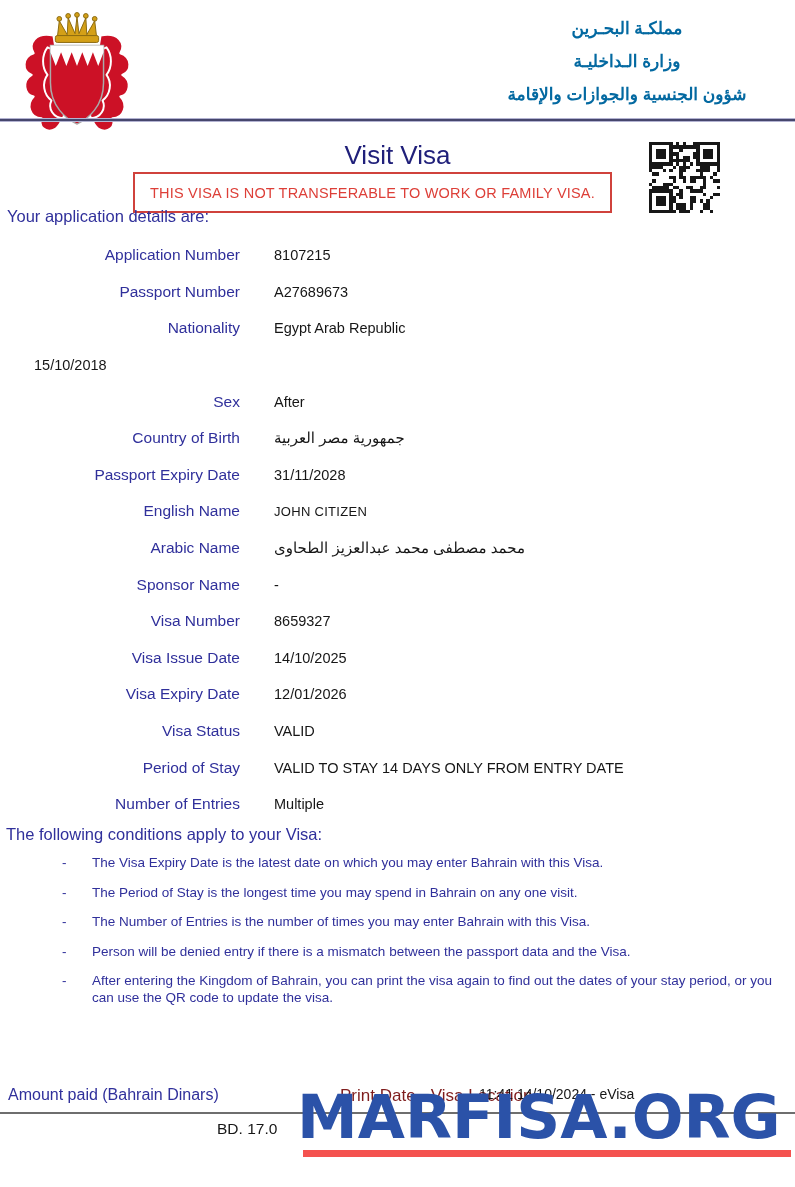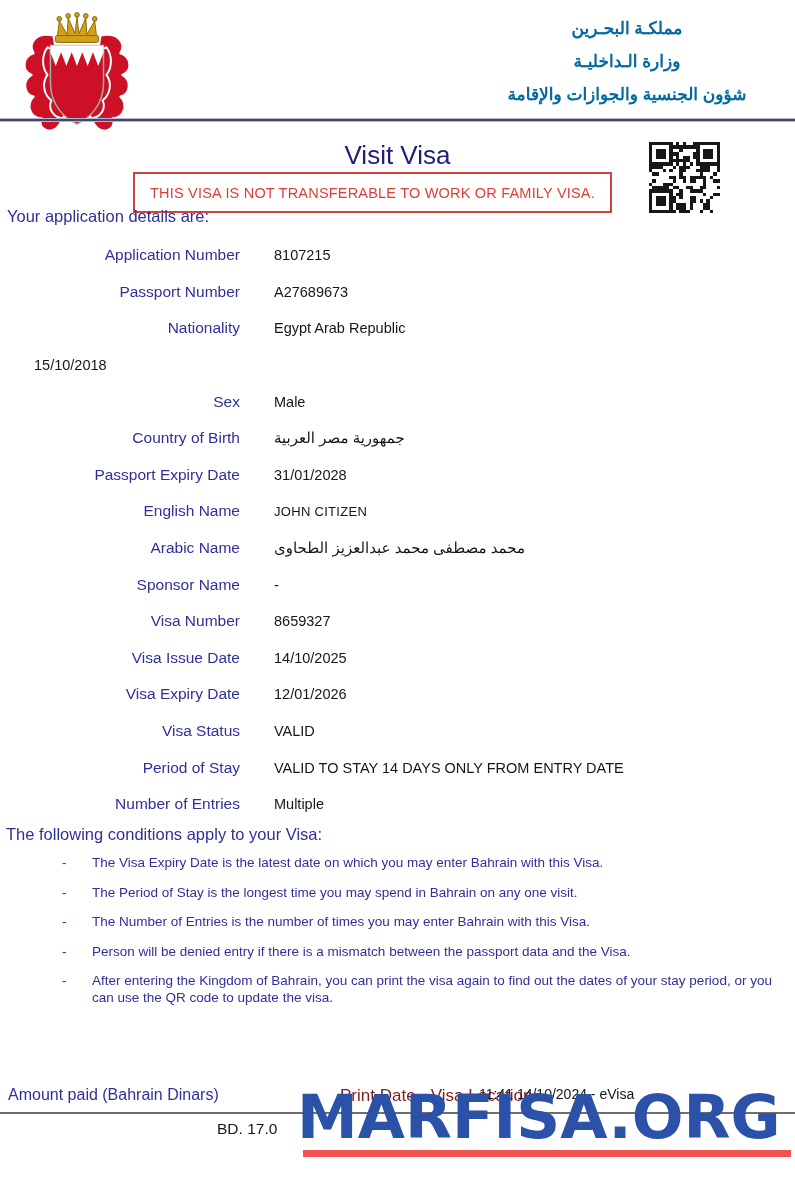"Male" div.field-value { text: Male -> After }
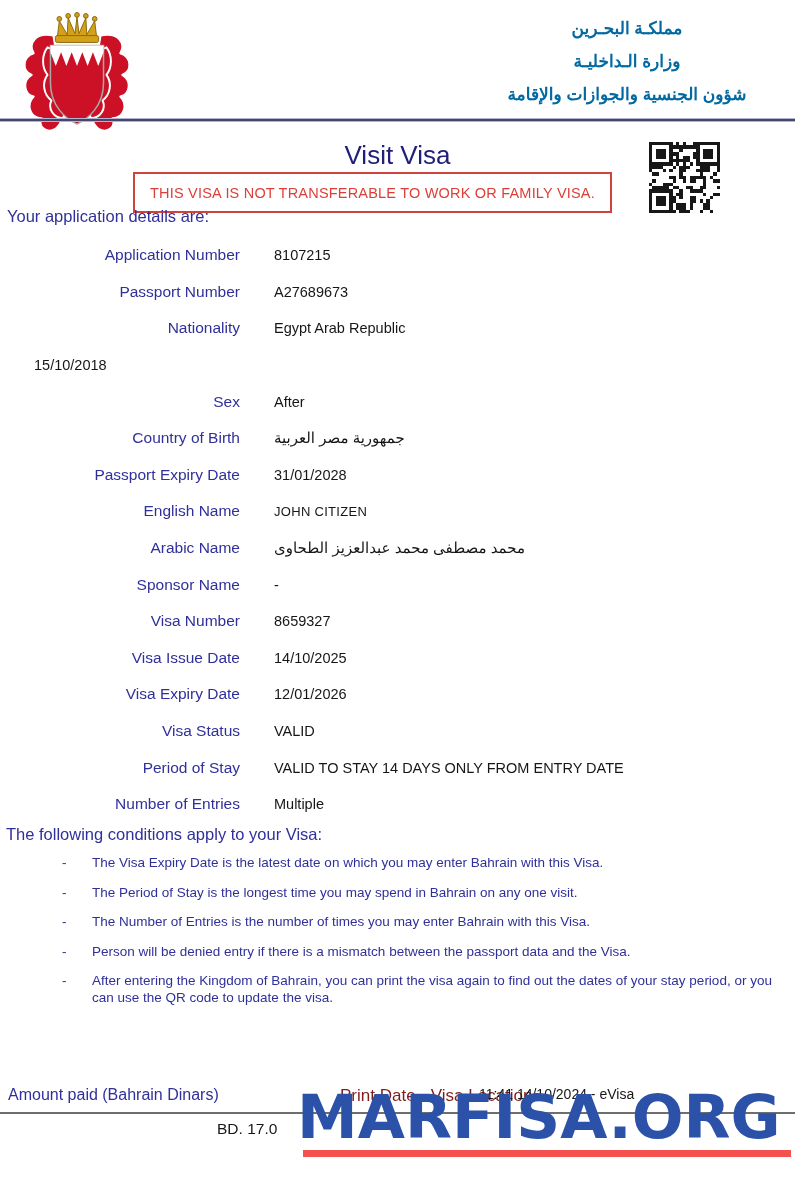"31/01/2028" div.field-value { text: 31/01/2028 -> 31/11/2028 }
